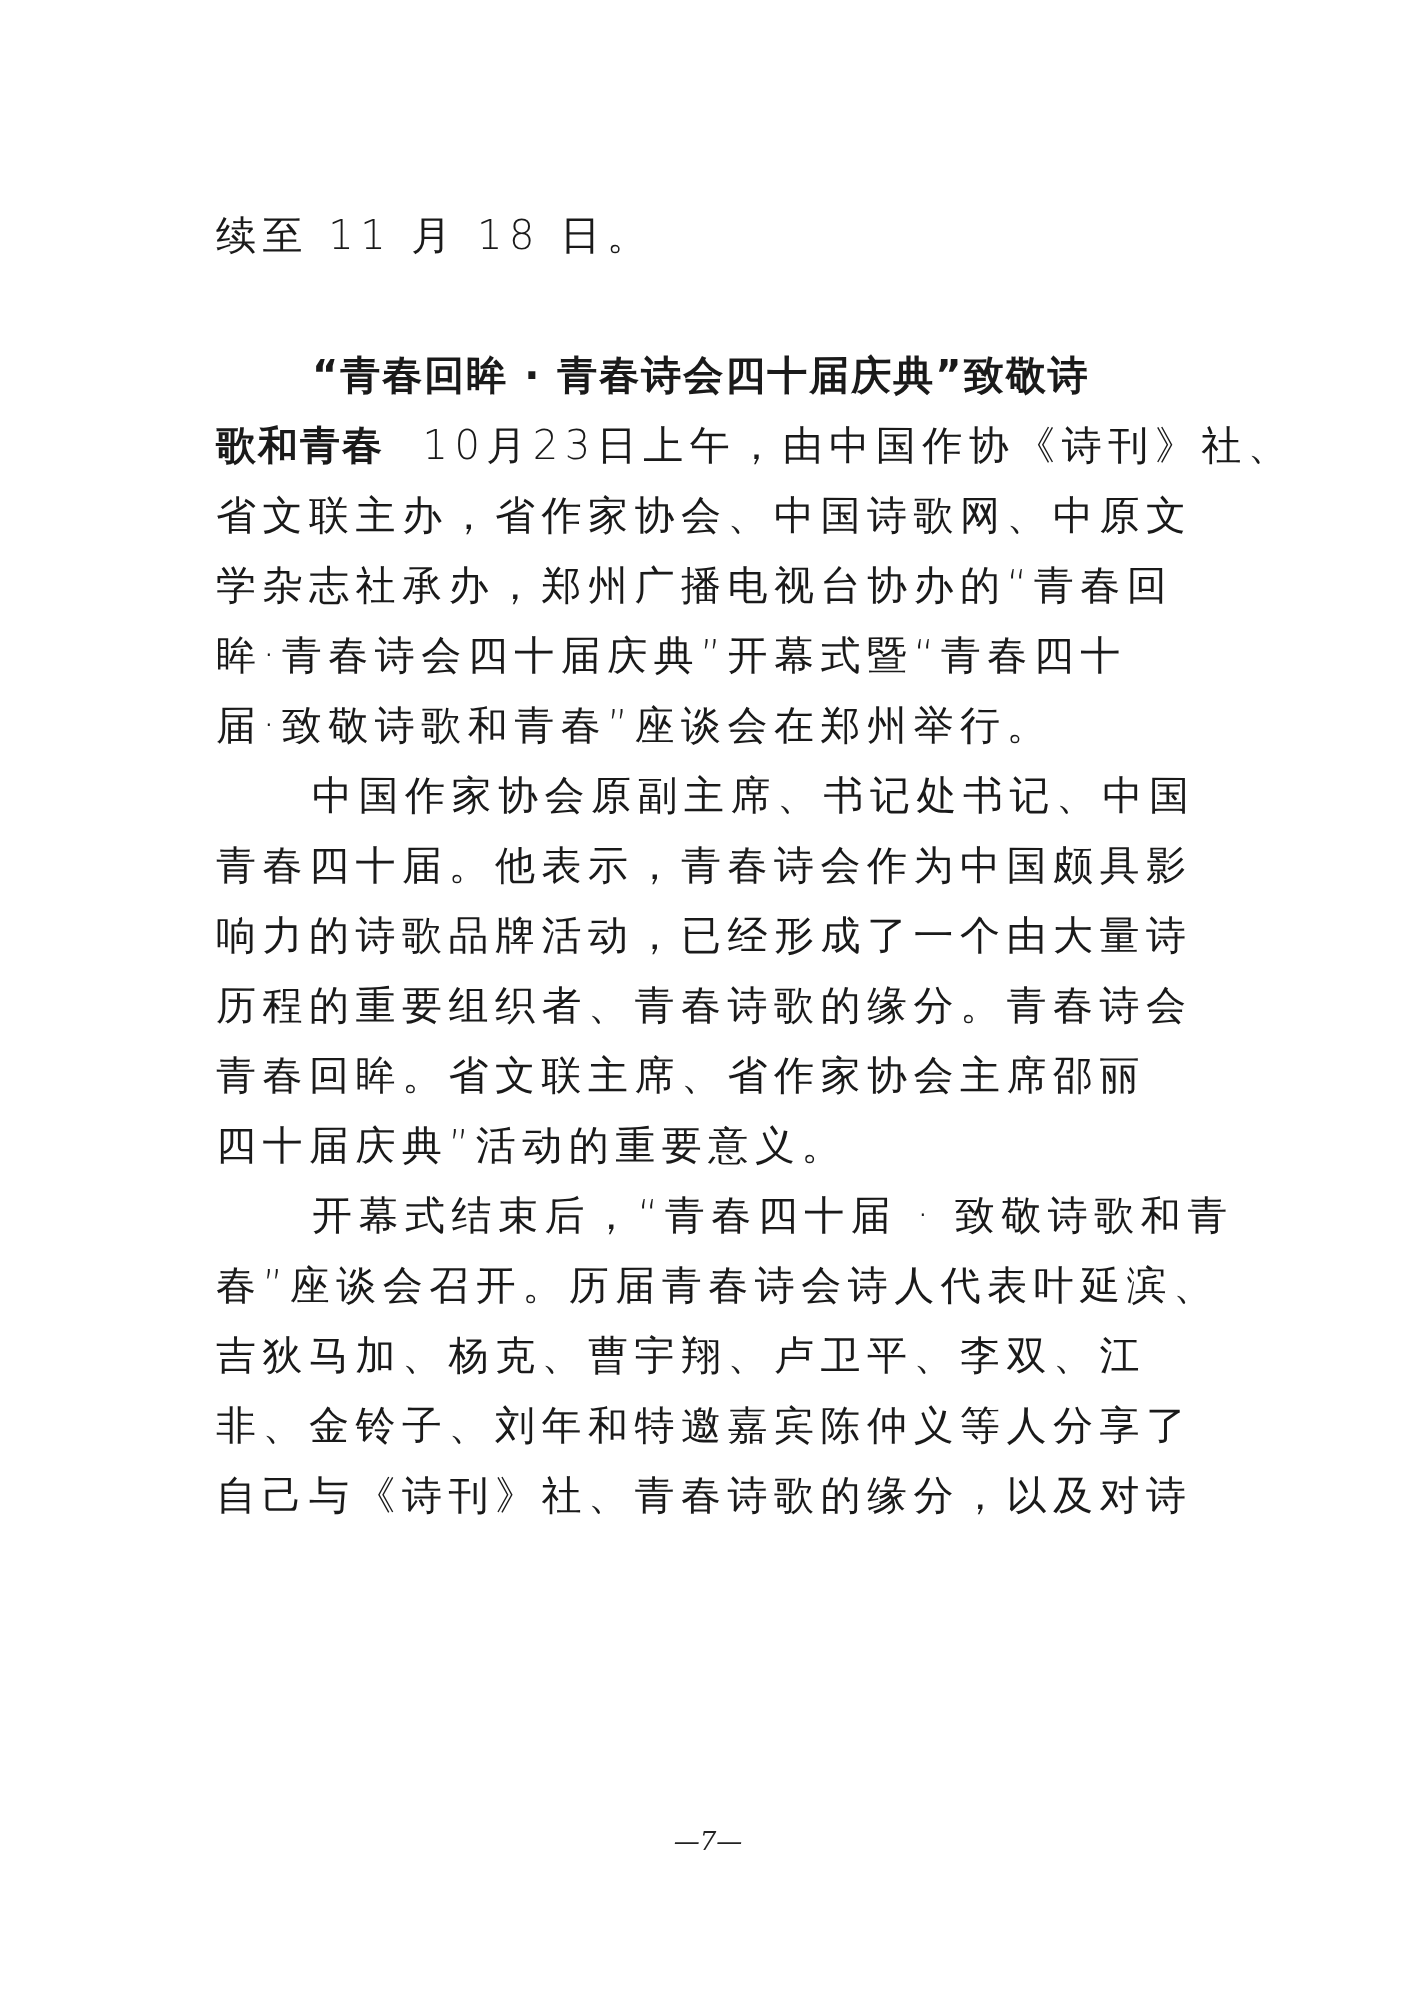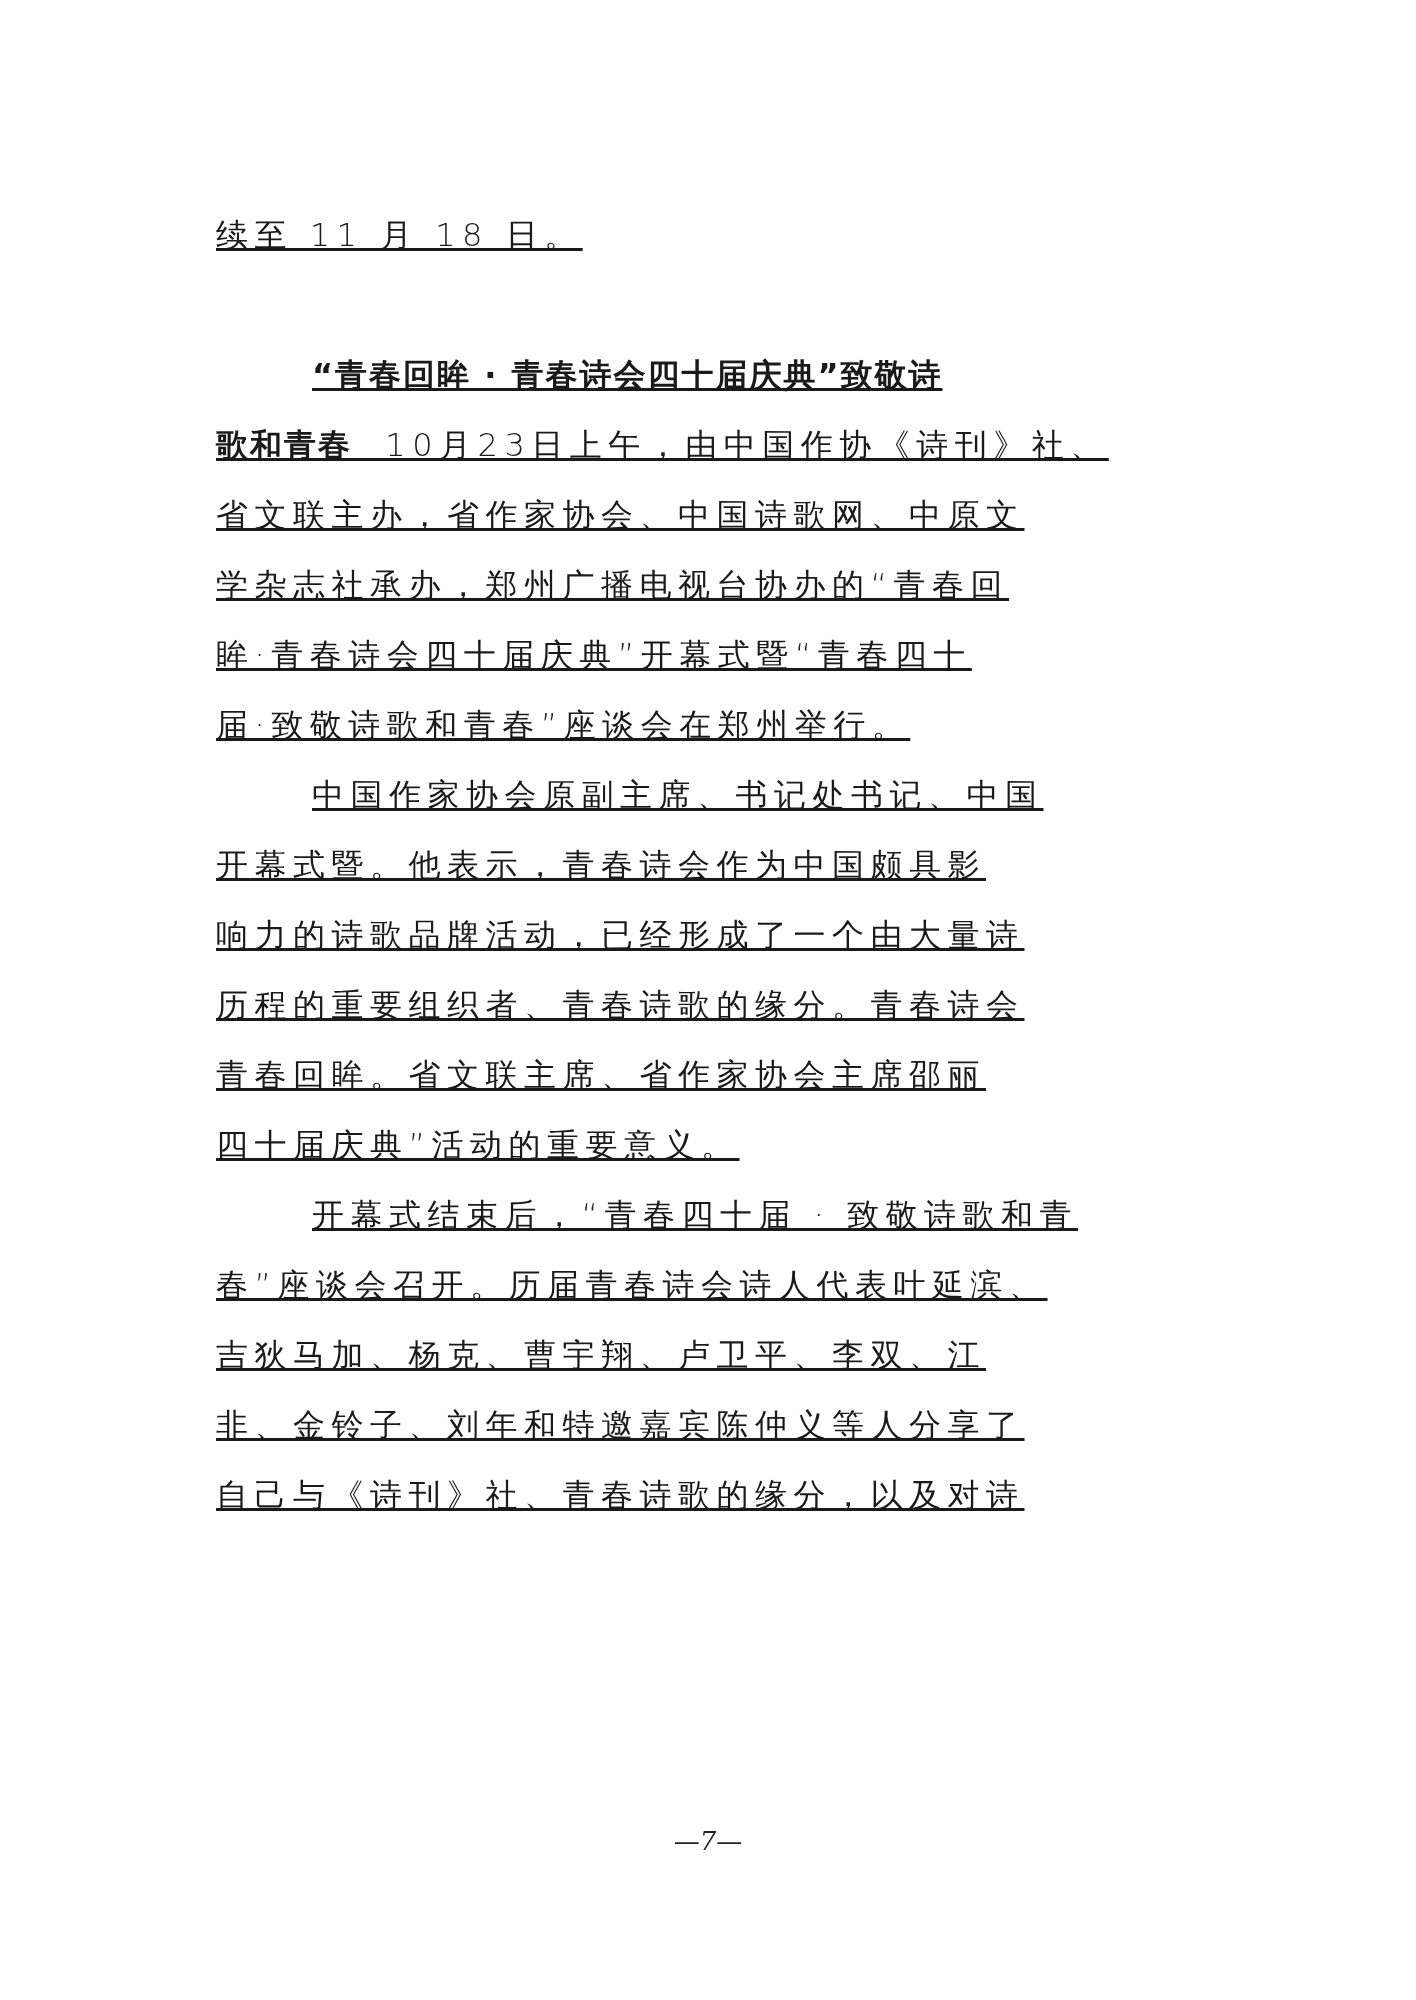"续至 11 月 18 日。" .line { font-size: 32px -> 40px; text-decoration: underline -> none }
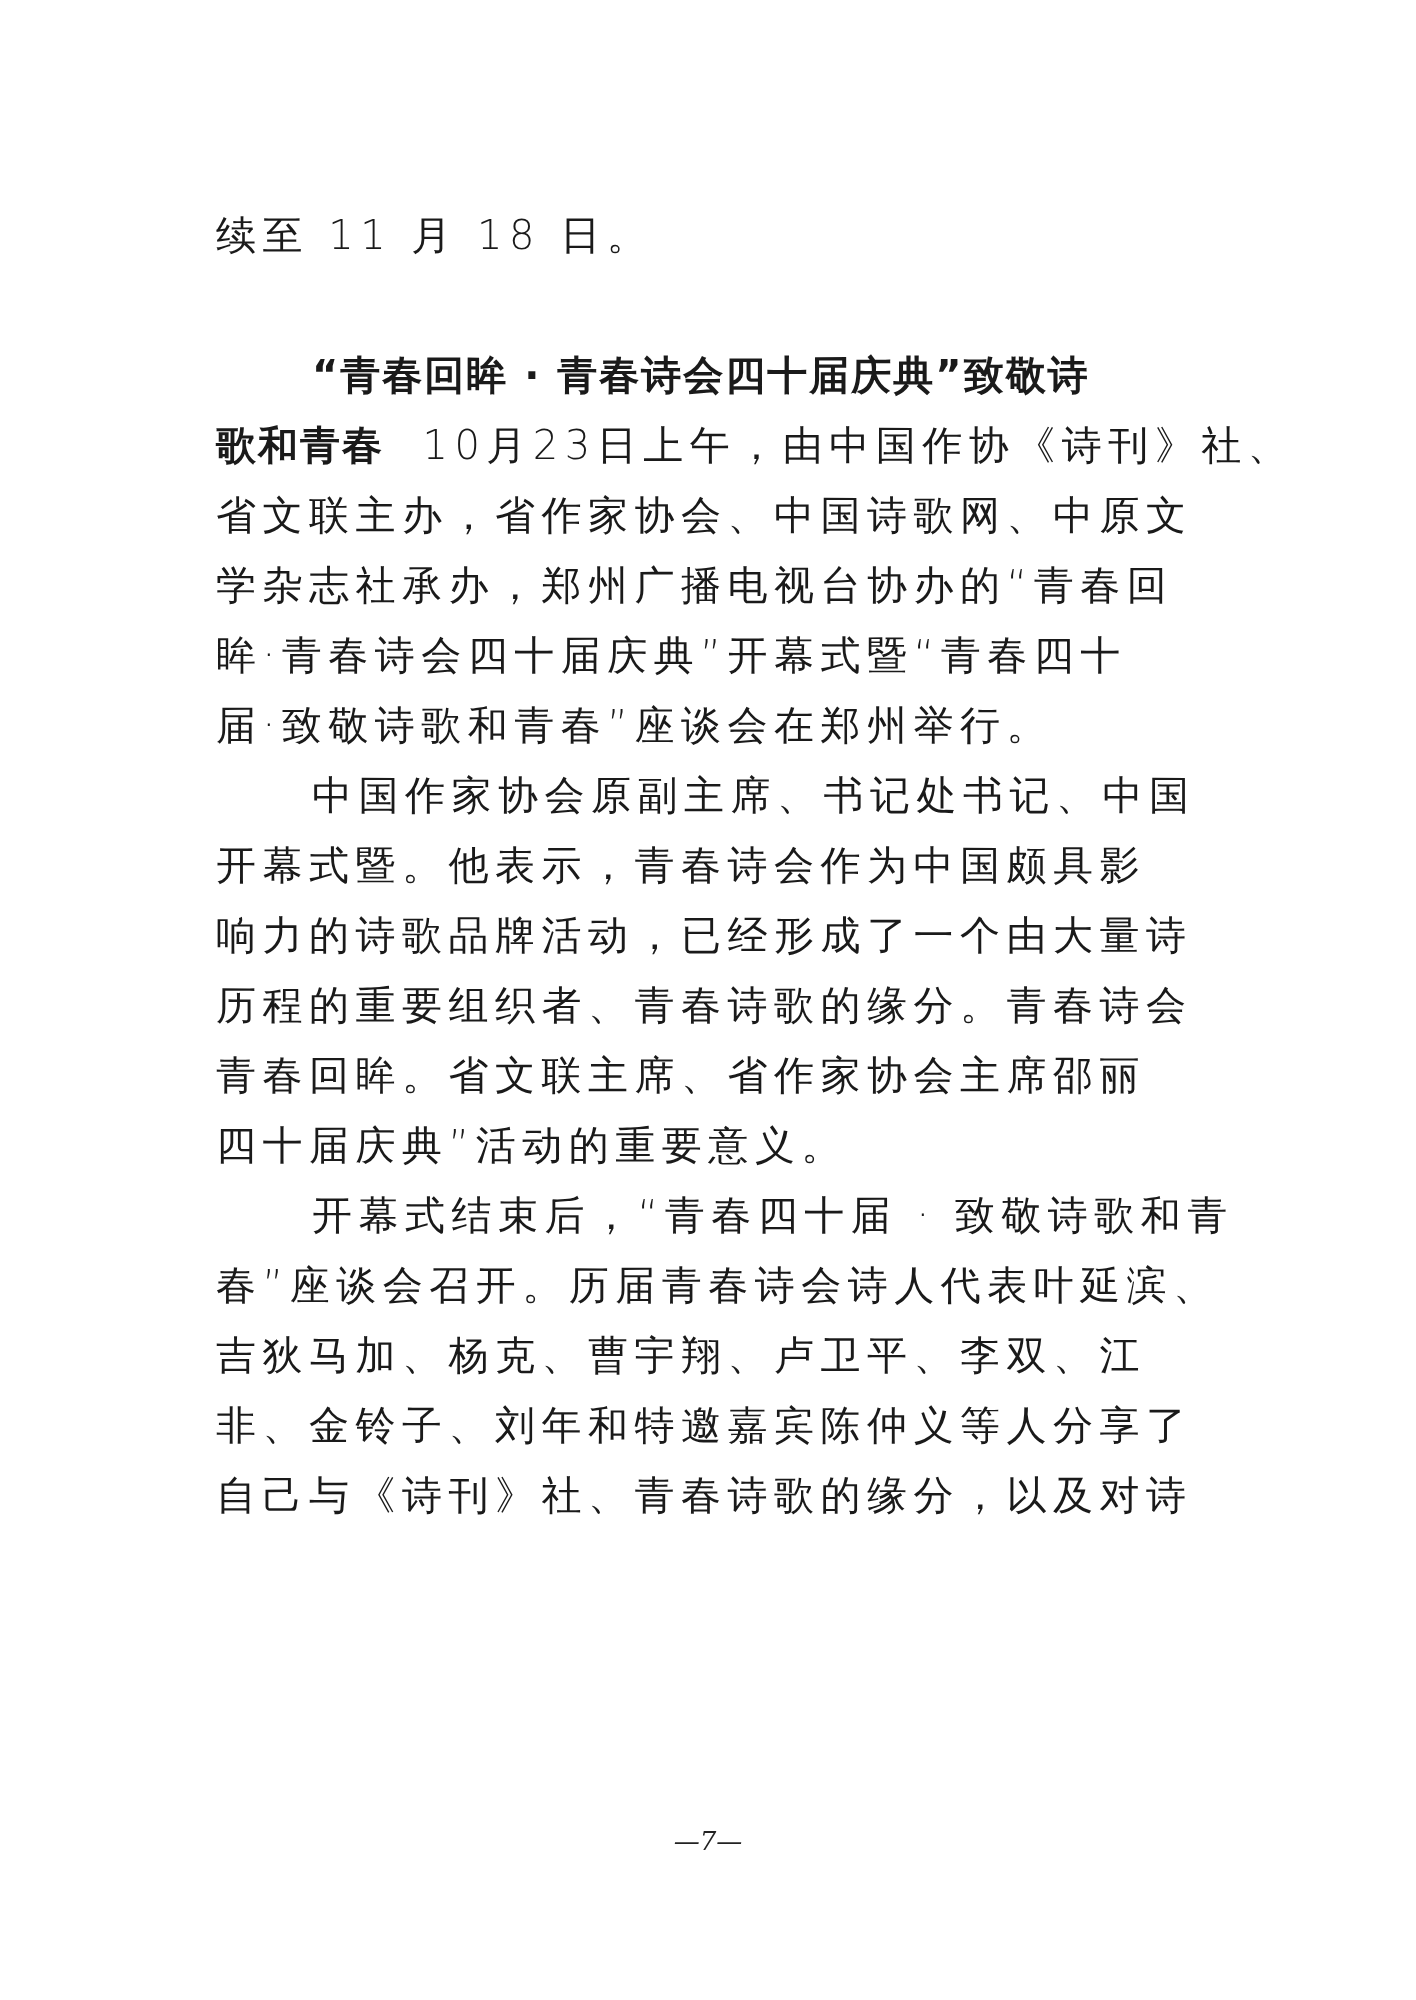"开幕式暨。他表示，青春诗会作为中国颇具影" div.line { text: 开幕式暨 -> 青春四十届 }
